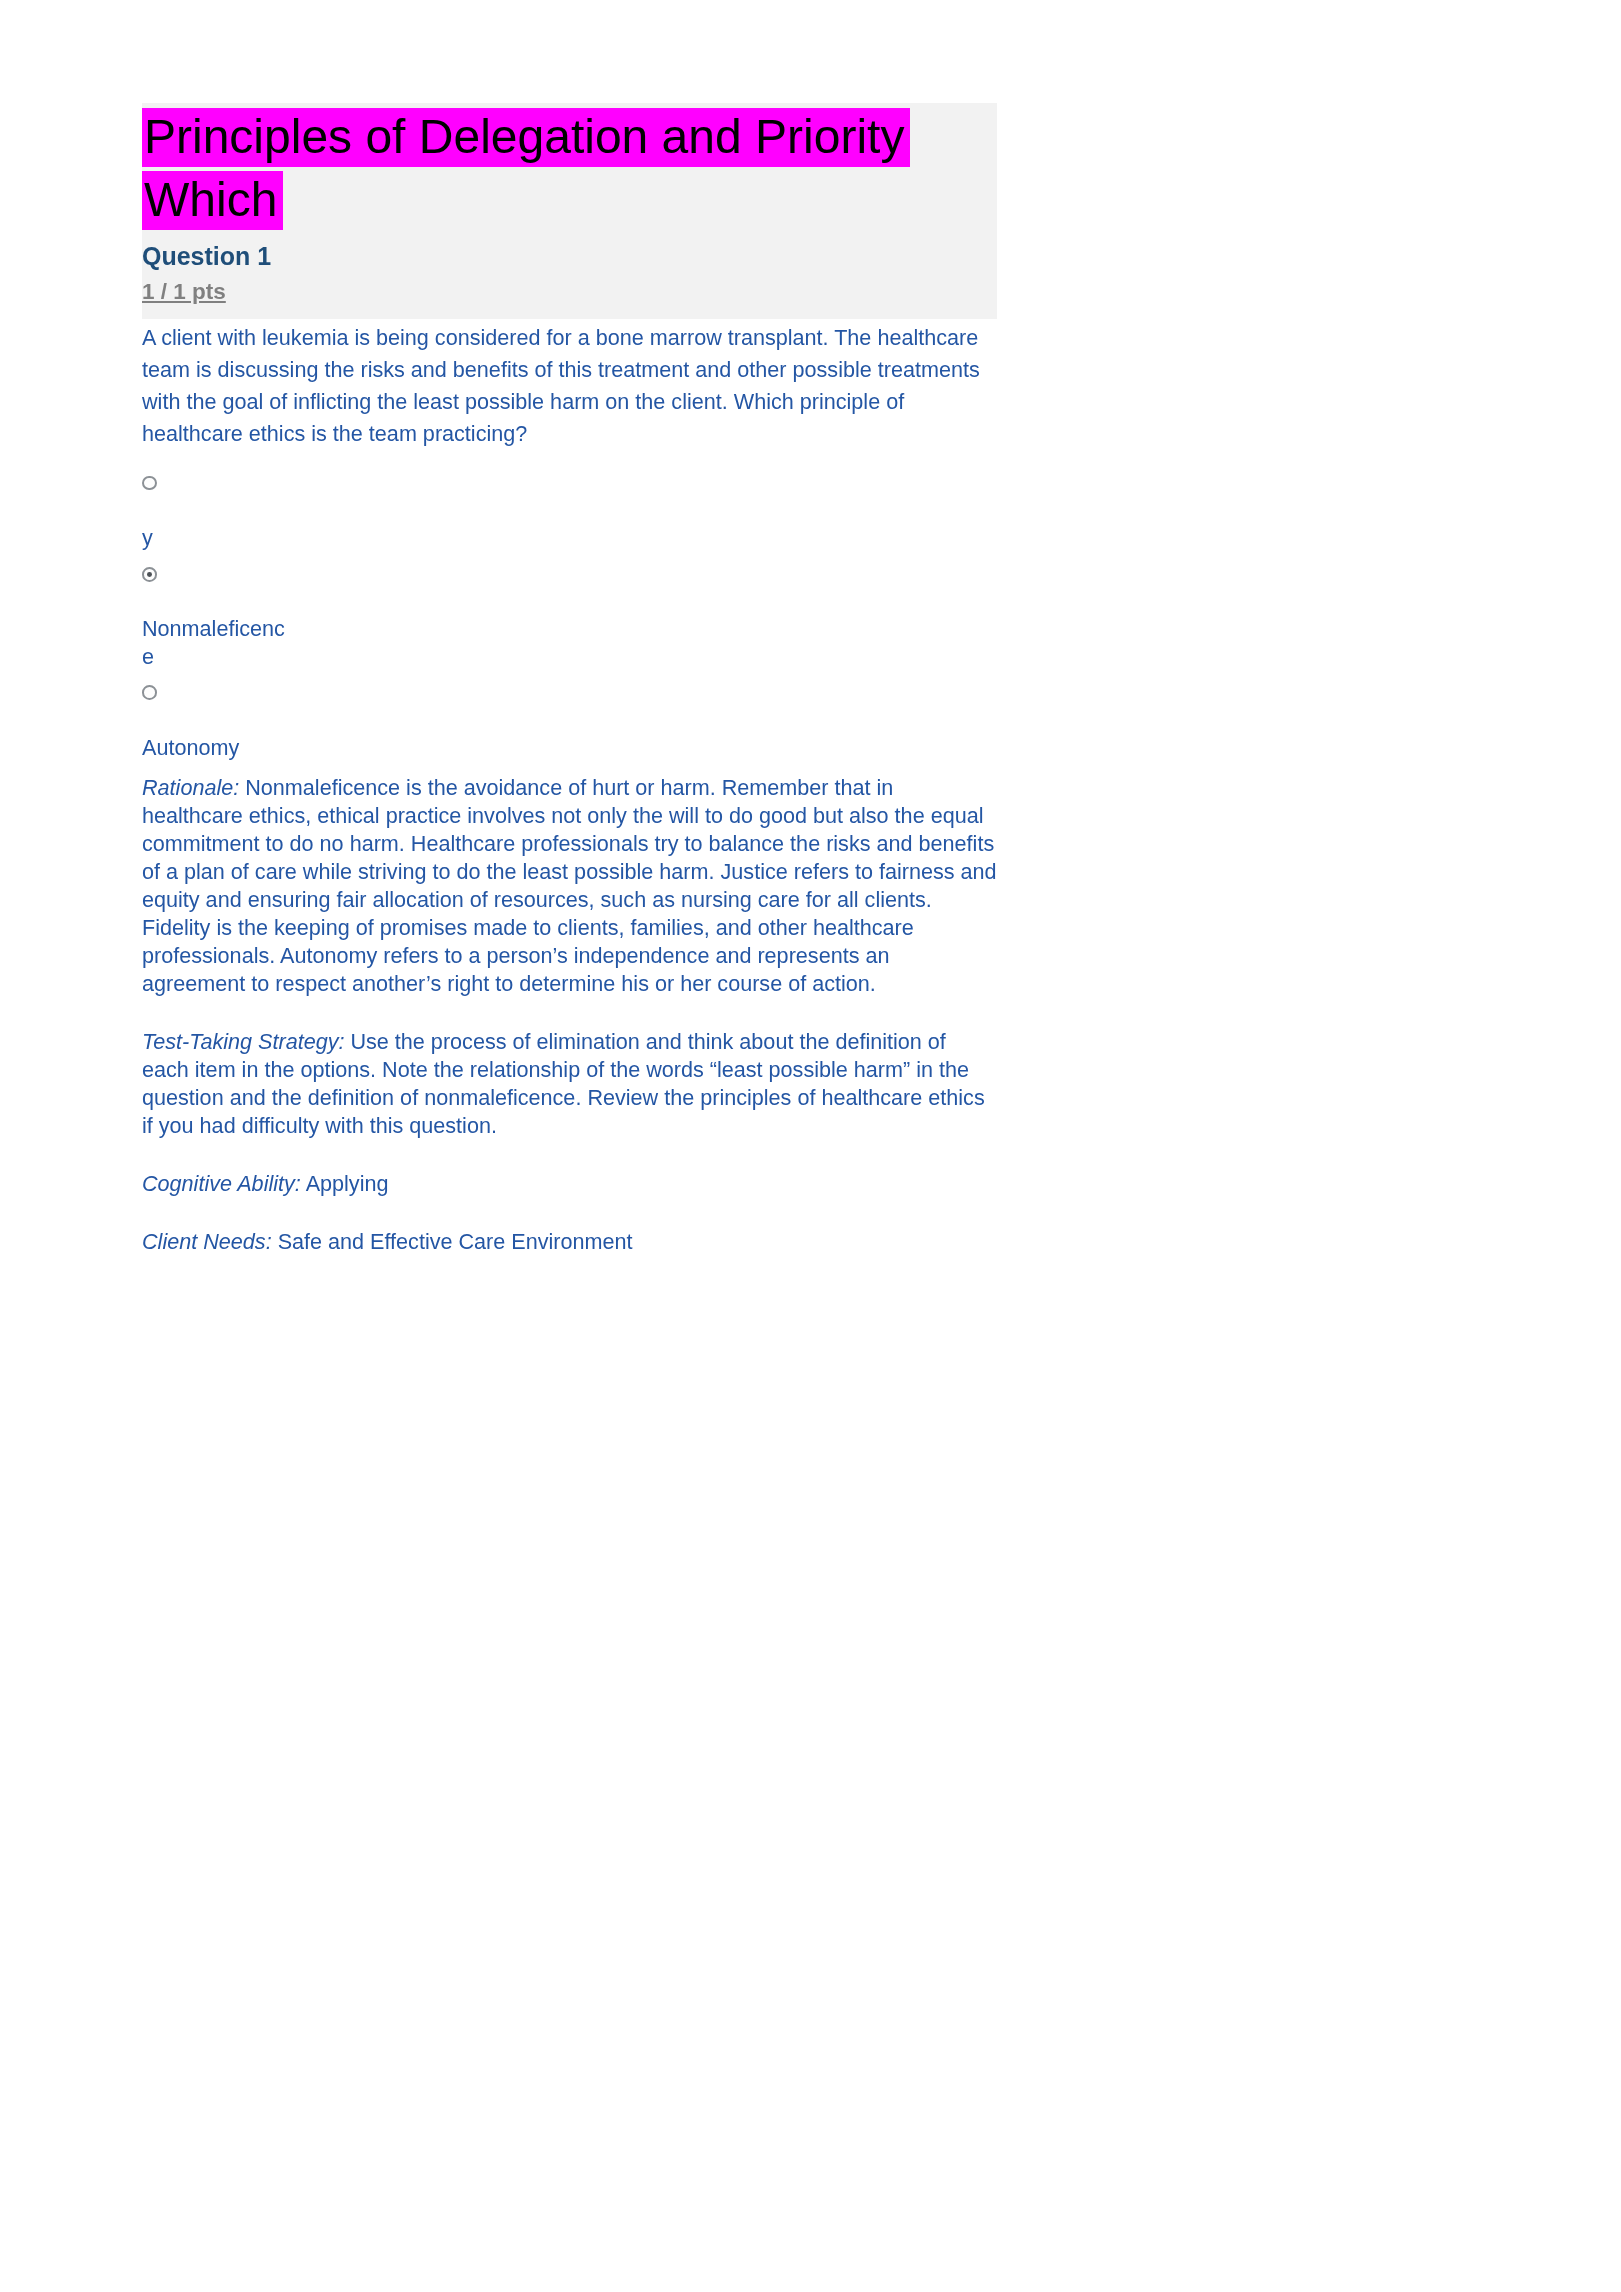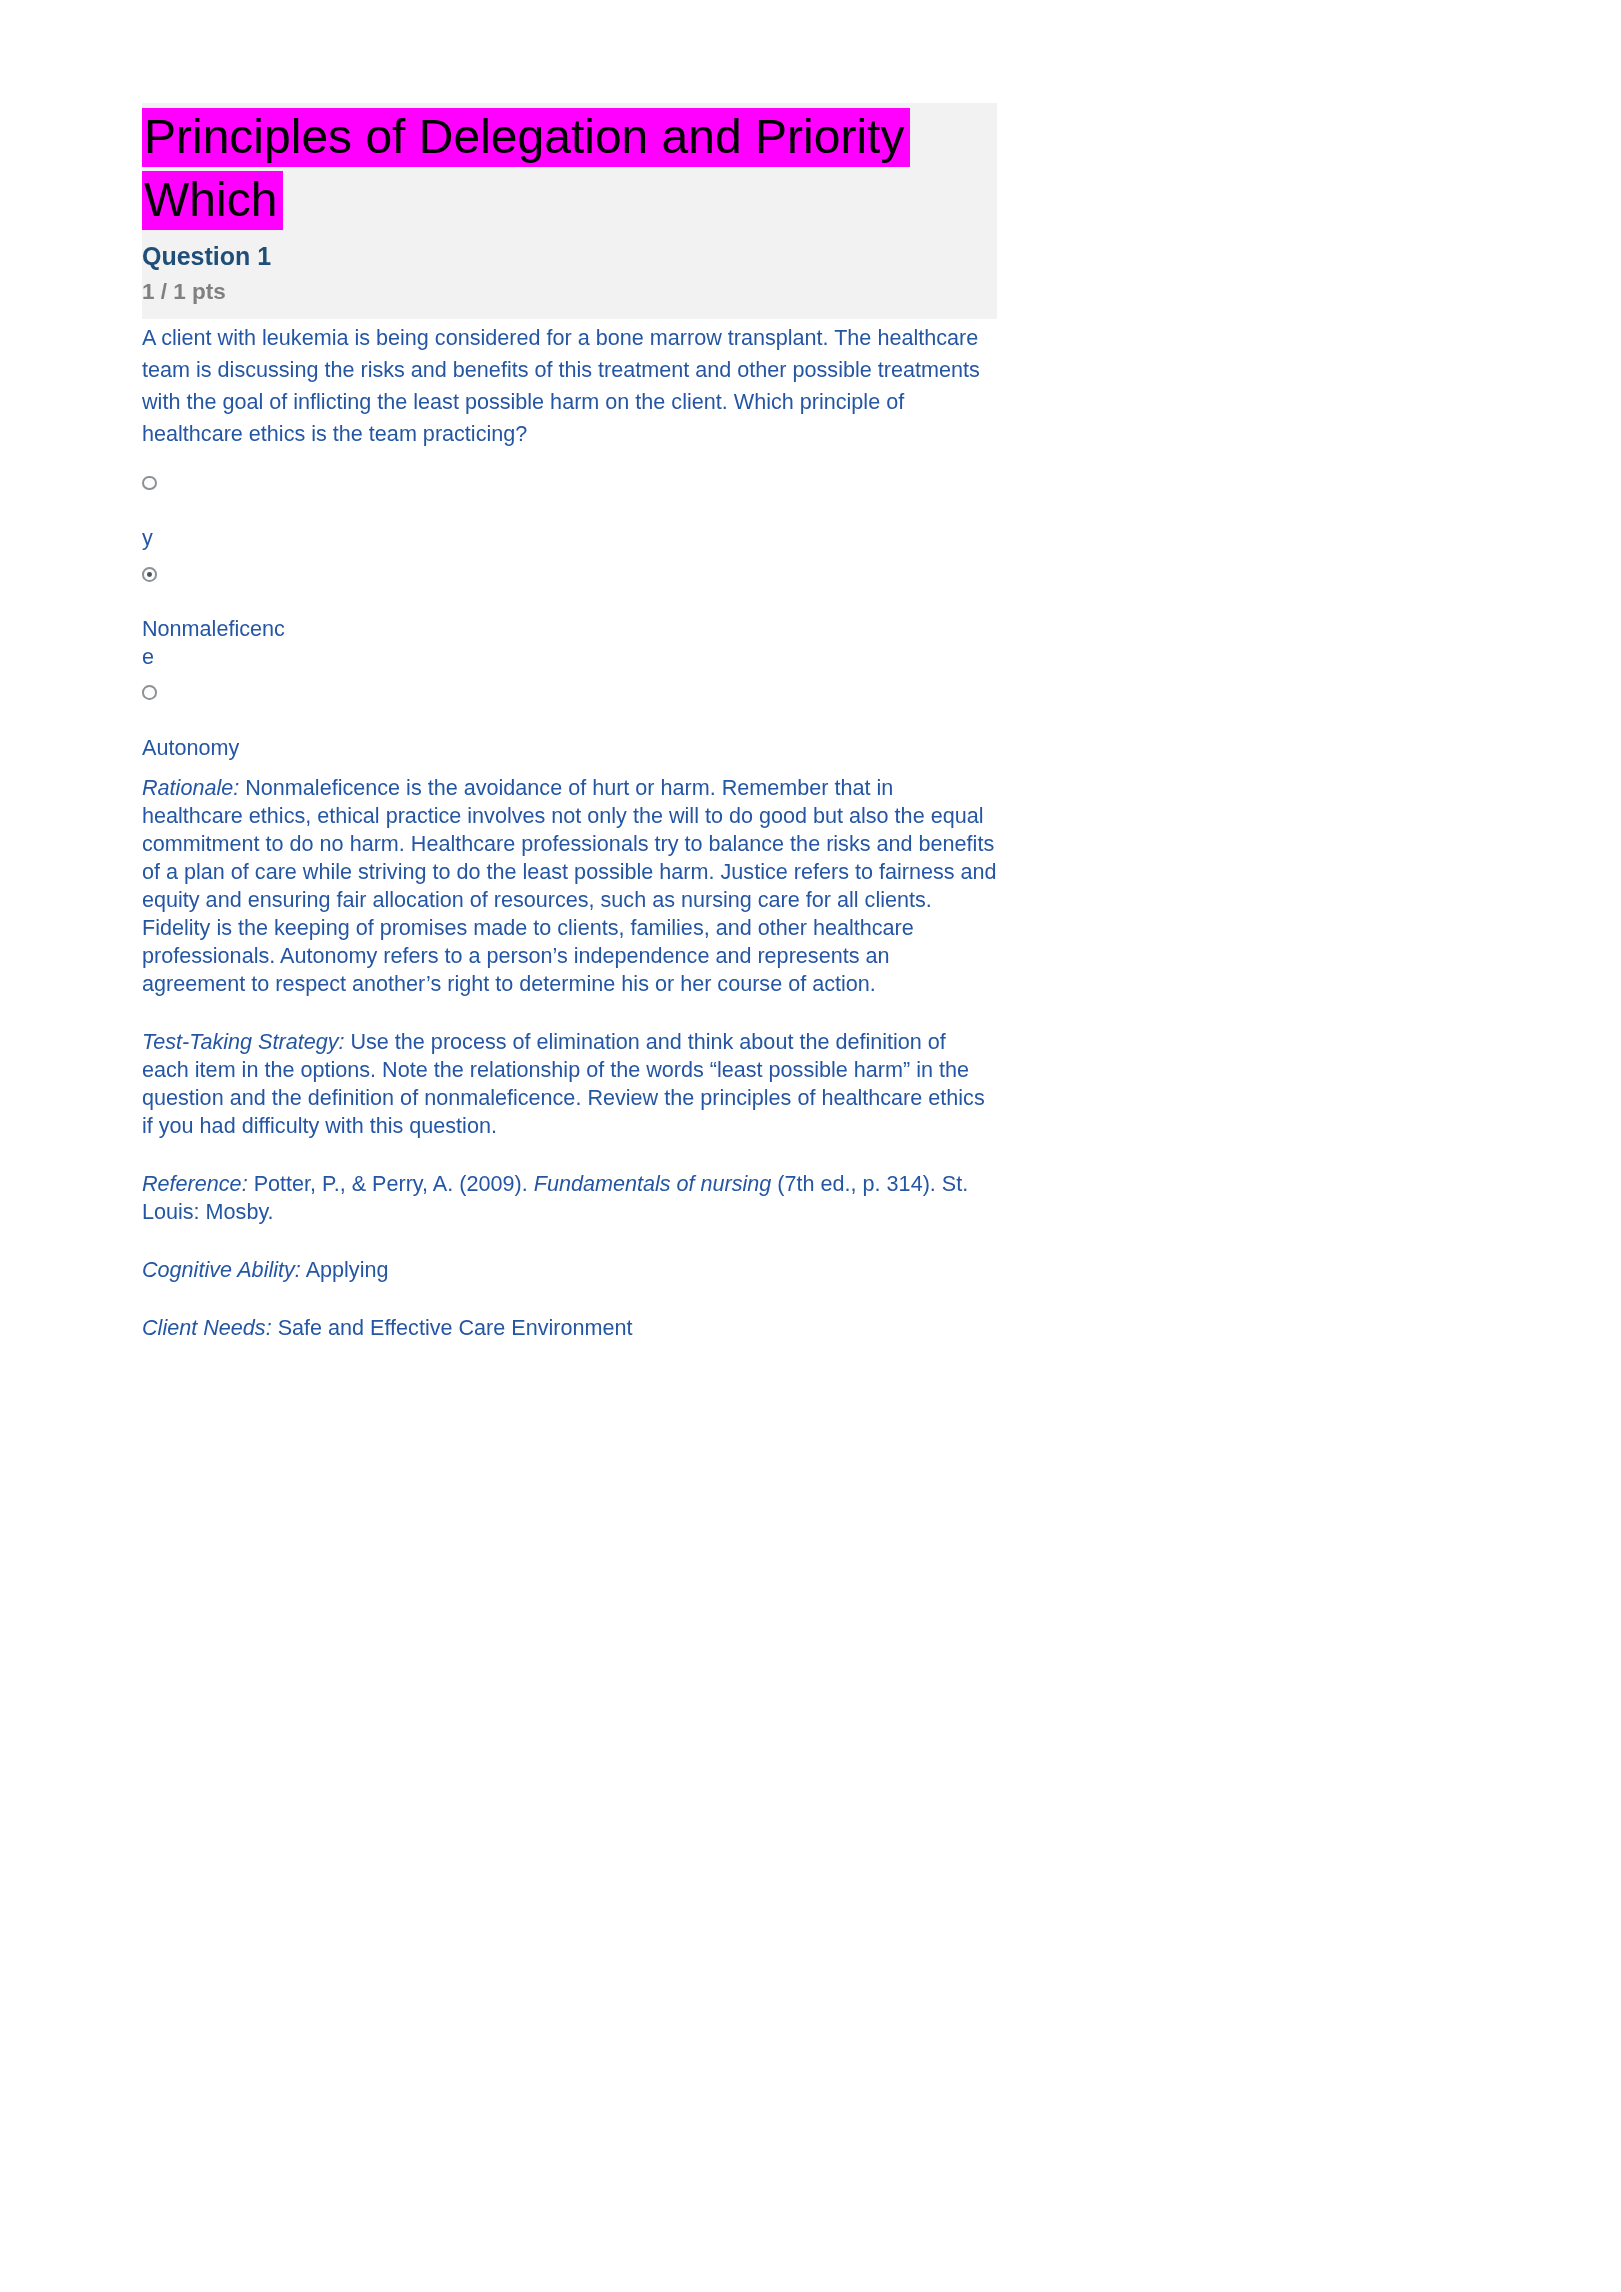"1 / 1 pts" .q-points { text-decoration: none -> underline }
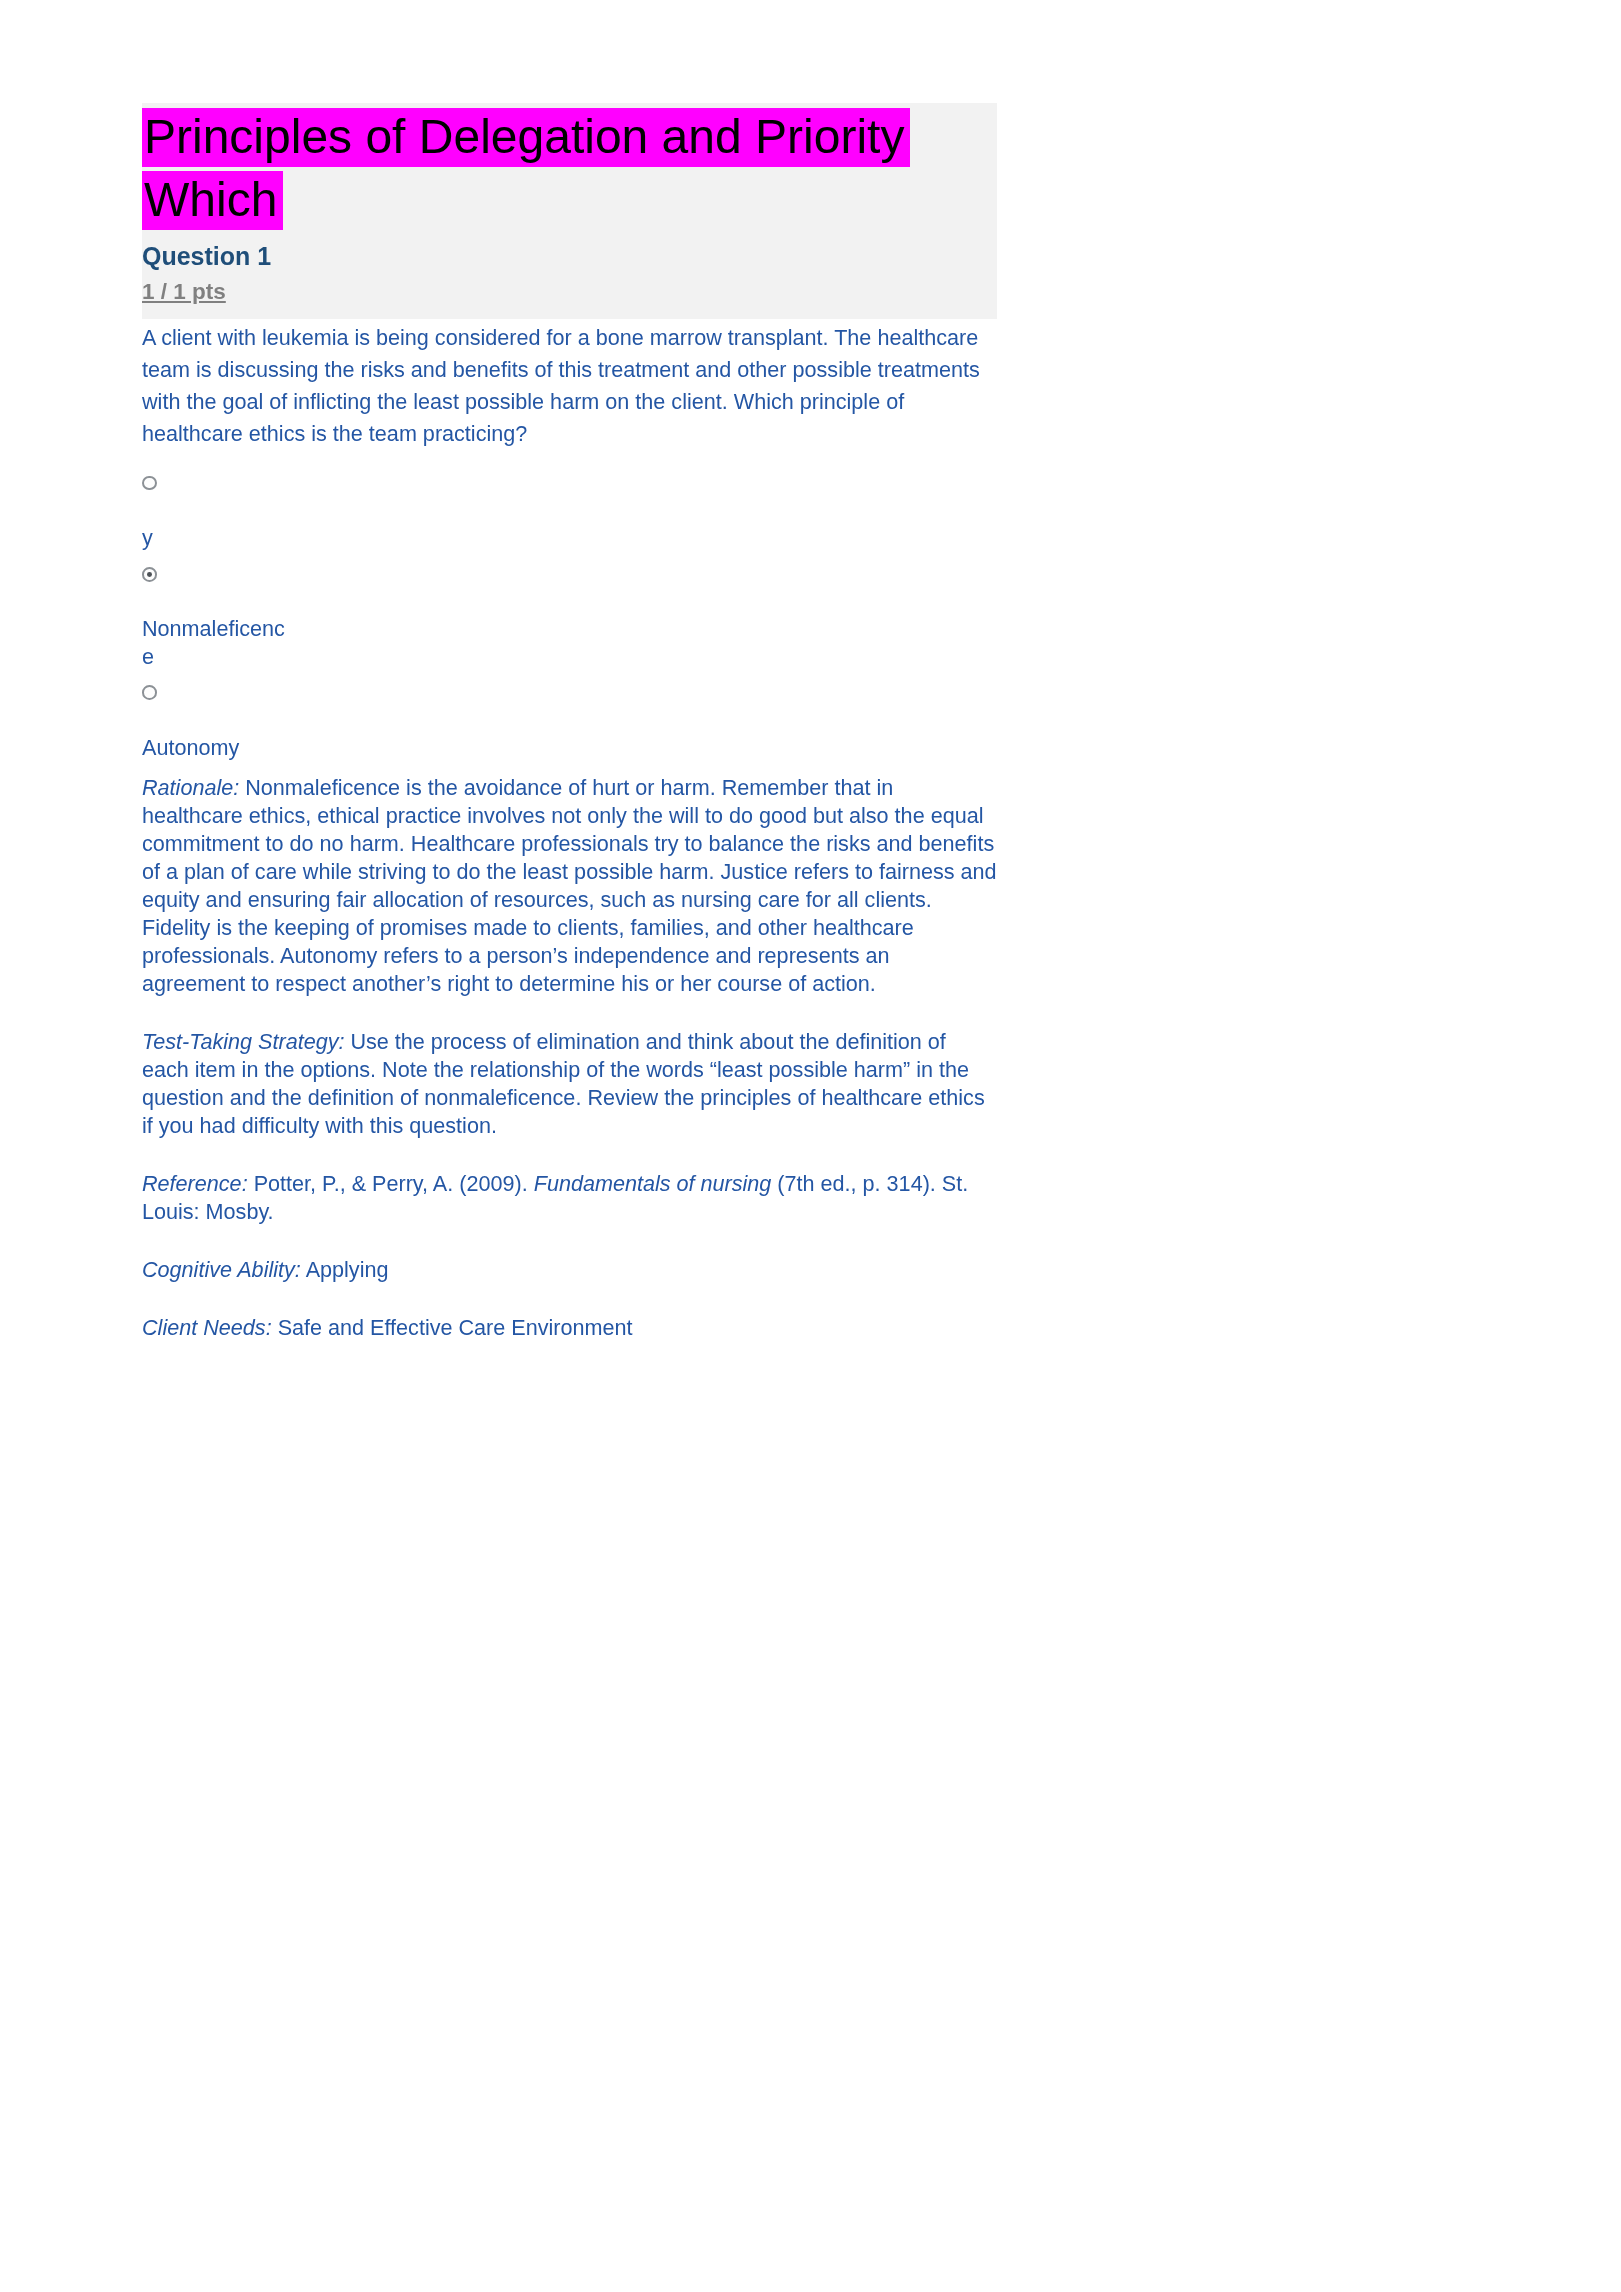"Reference: Potter, P., & Perry," p.para { html: <p> <span>Reference:</span> <span>Potter, P., &amp; Perry, A. (2009). </span><span>Fundamentals of nursing</span><span> (7th ed., p. 314). St. Louis: Mosby.</span> </p> -> none }
